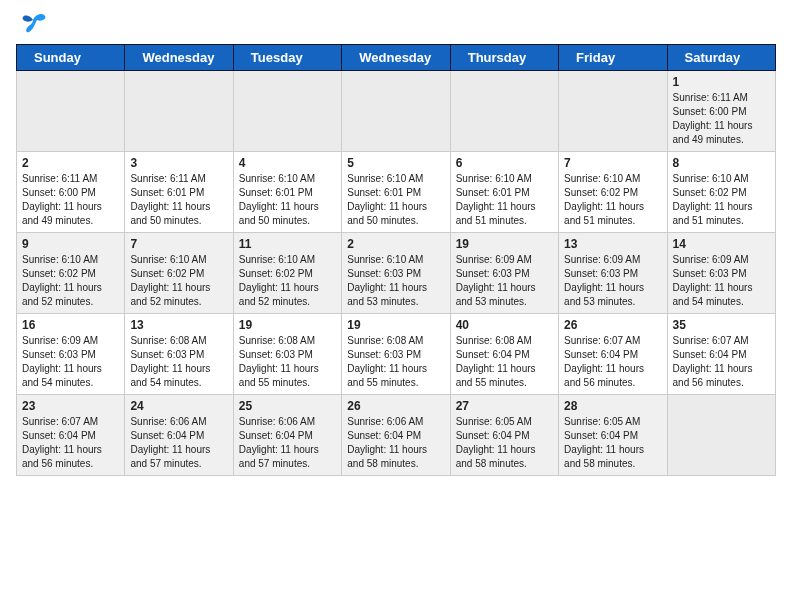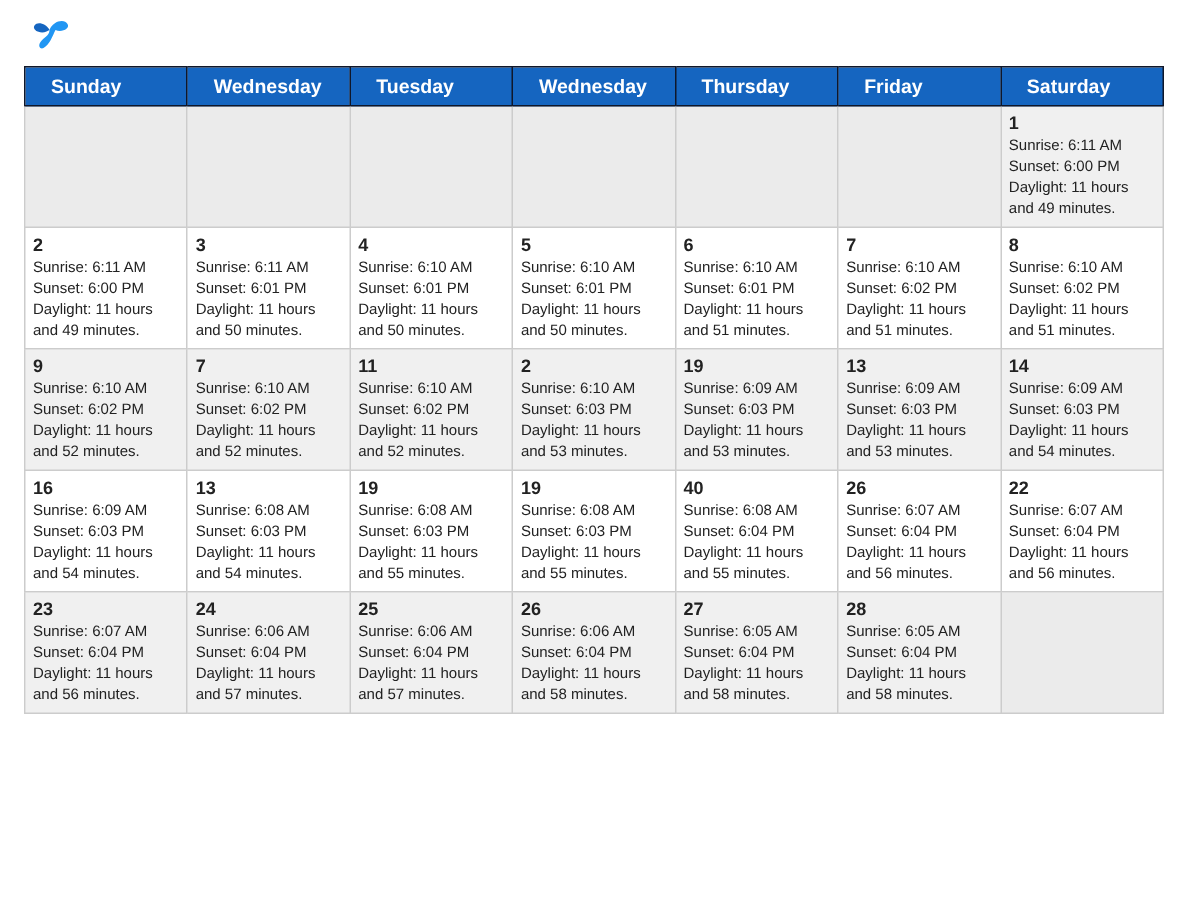"22" span.day-number { text: 22 -> 35 }
